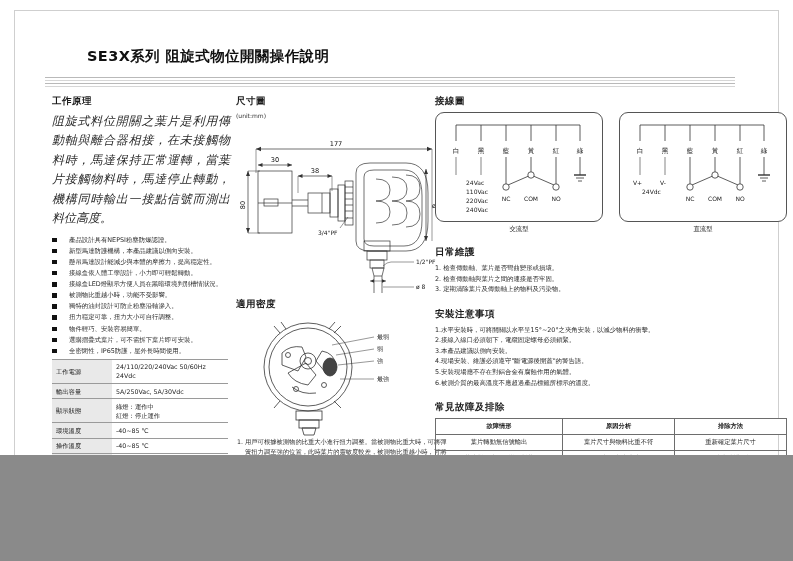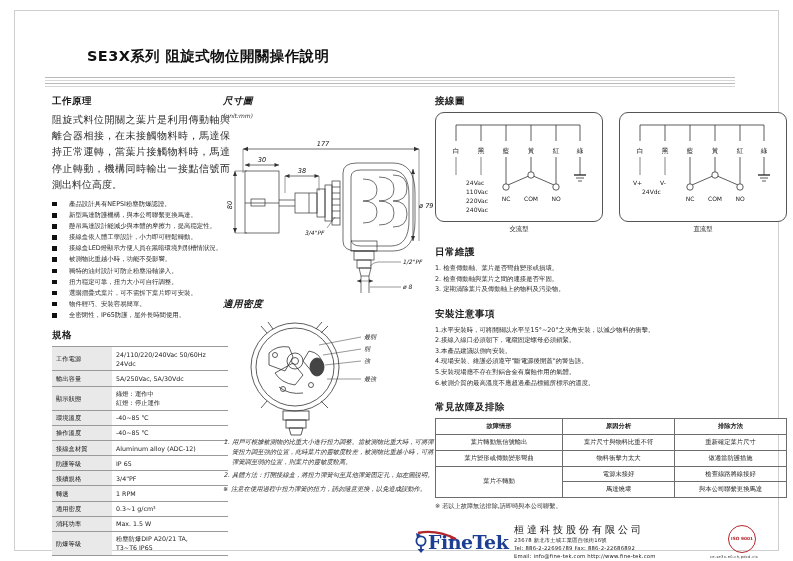"SE3X系列 阻旋式物位開關操作說明" .page { height: 561px -> 455px }
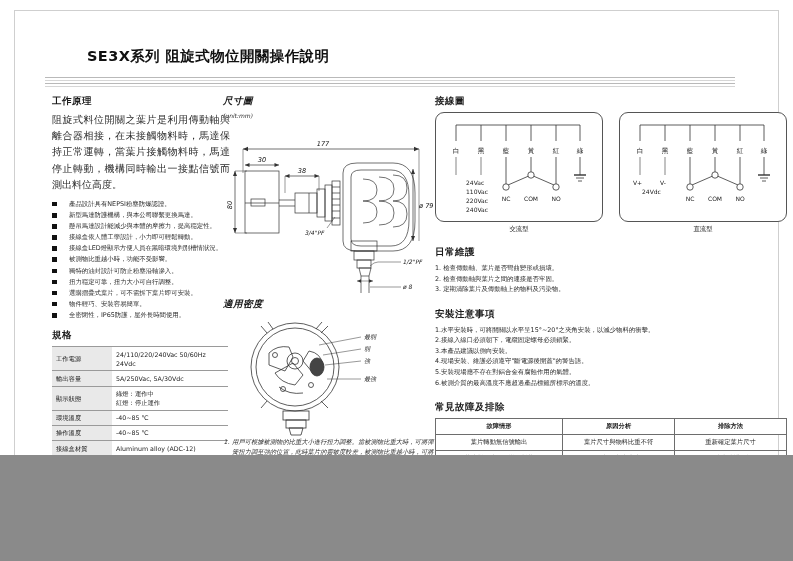"尺寸圖" .col2 { font-style: italic -> none; left: 208px -> 221px }
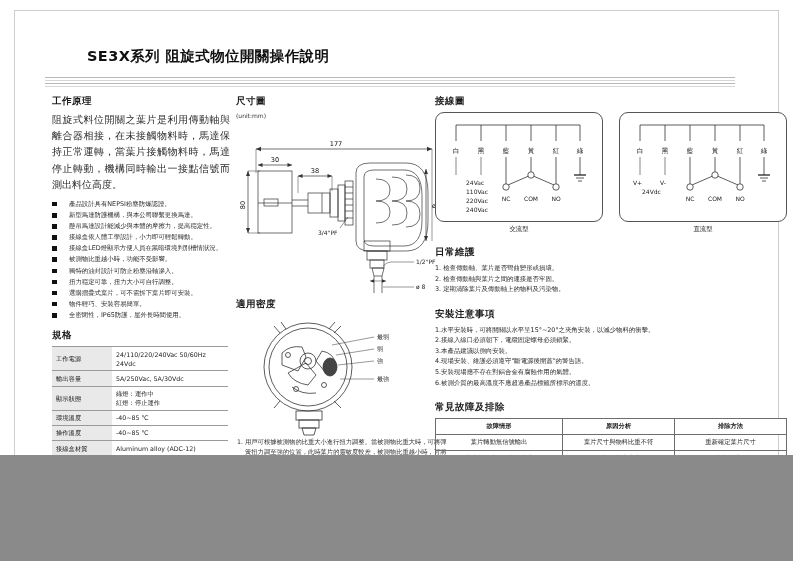"阻旋式料位開關之葉片是利用傳動軸與離合器相接，在未接觸物料時，馬達保持正常運轉，" .body-text { font-size: 10px -> 12px; font-style: none -> italic }
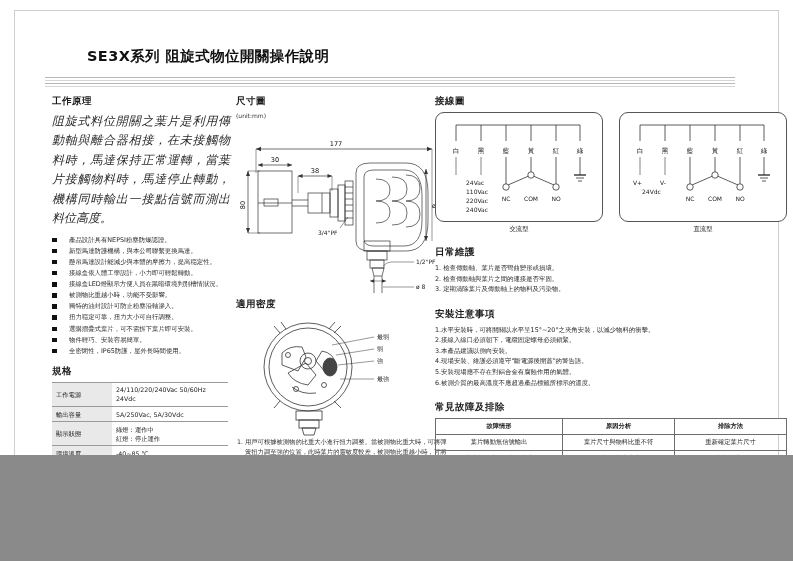"新型馬達防護機構，與本公司聯繫更換馬達。" li { text: 與本公司聯繫更換馬達 -> 本產品建議以側向安裝 }
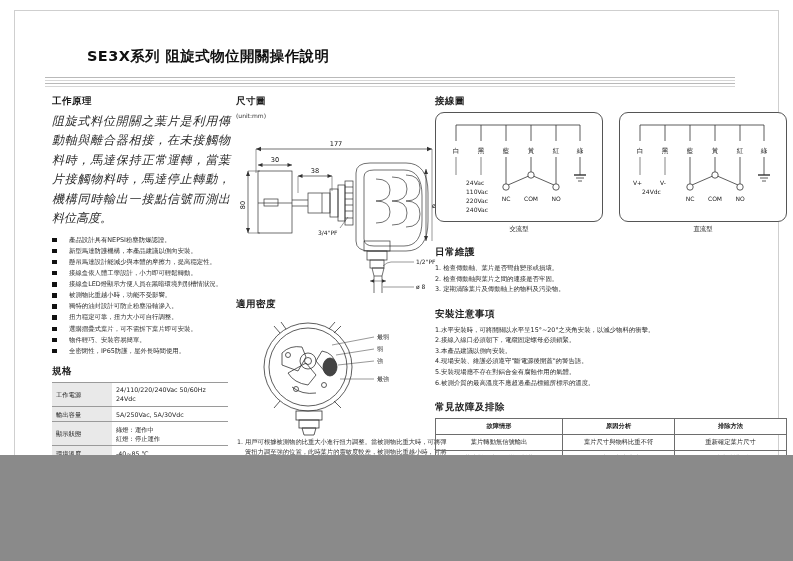"選購摺疊式葉片，可不需拆下葉片即可安裝。" li { order: before "物件輕巧、安裝容易簡單。" -> after "物件輕巧、安裝容易簡單。" }
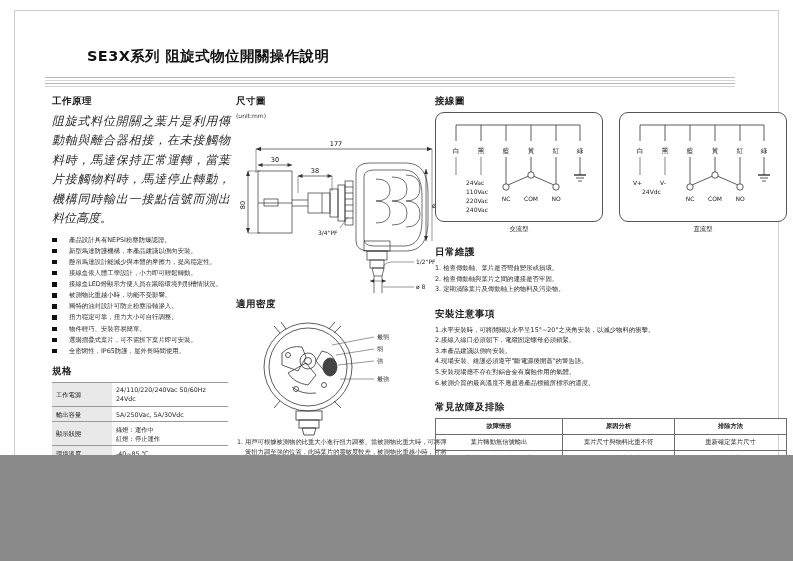"規格" h2.sec { html: <h2>規格</h2> -> none }
